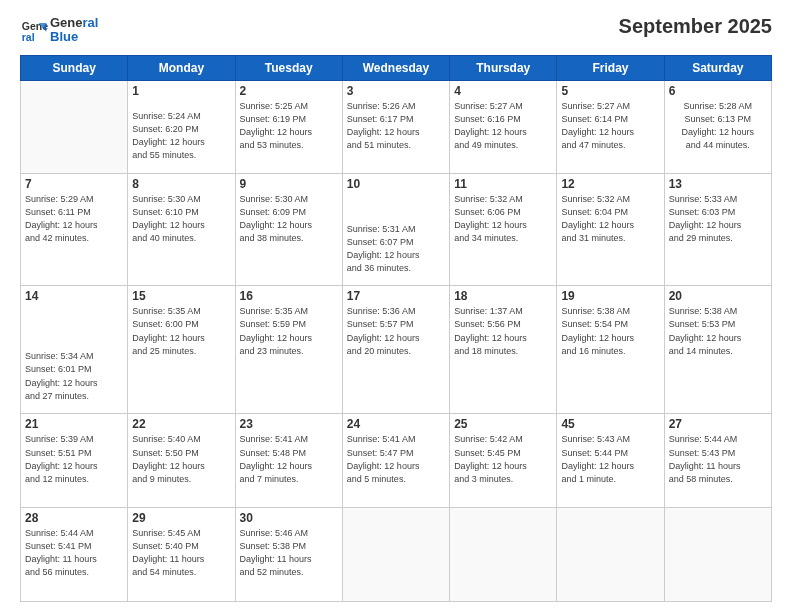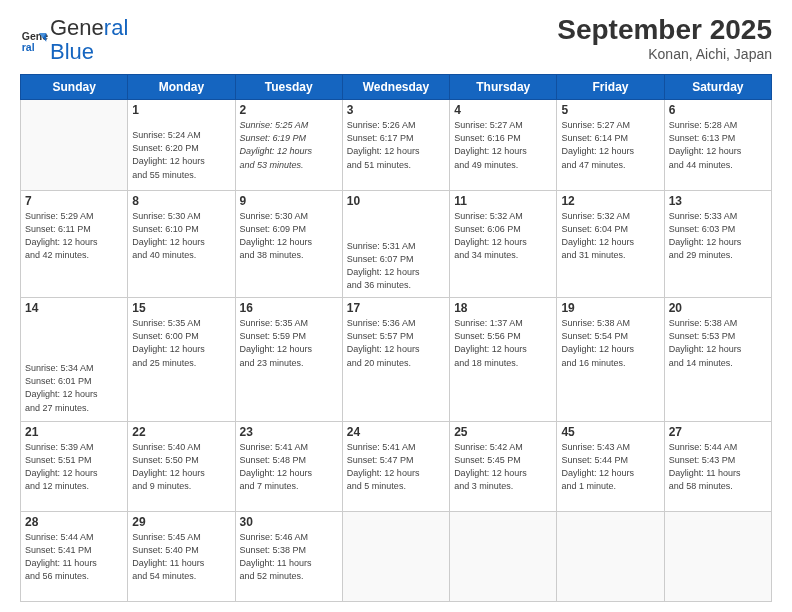"General" .logo-text { font-size: 22px -> 13px; font-weight: normal -> bold }
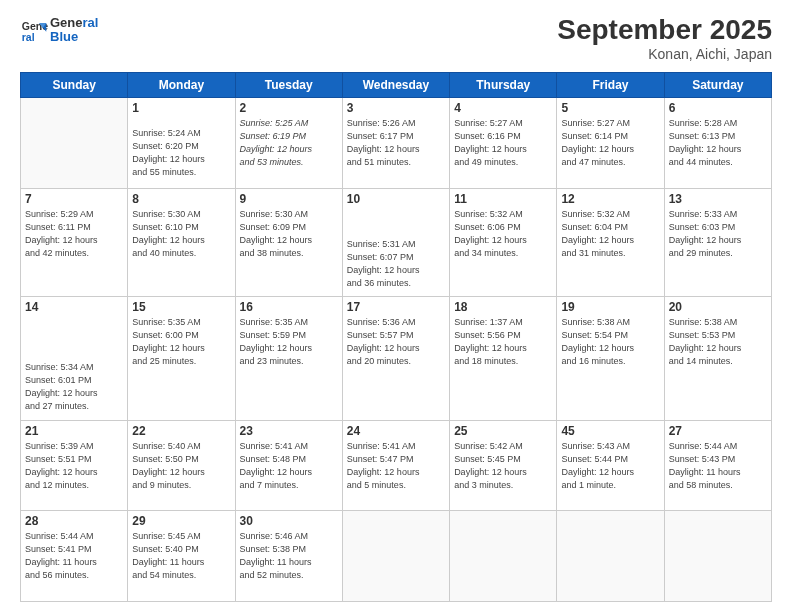"September 2025" .month-title { font-size: 28px -> 20px }
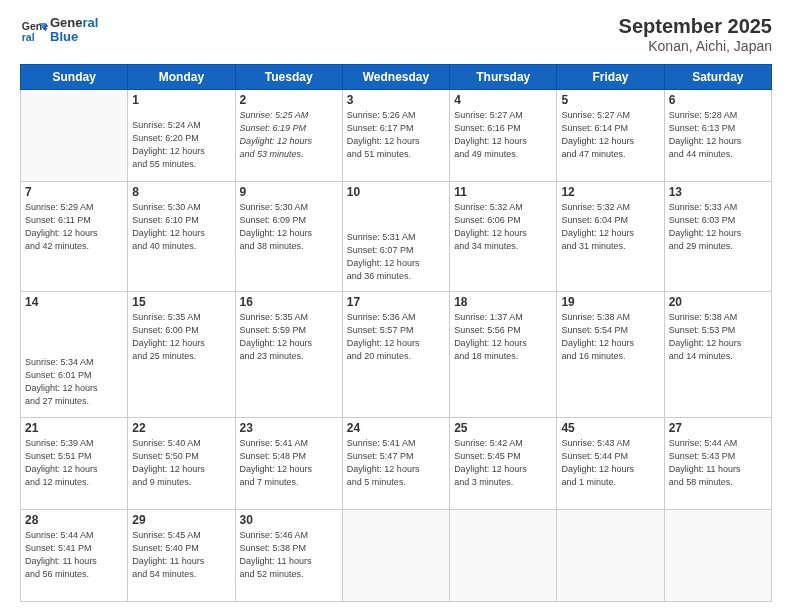"Konan, Aichi, Japan" div.subtitle { html: <div>Konan, Aichi, Japan</div> -> none }
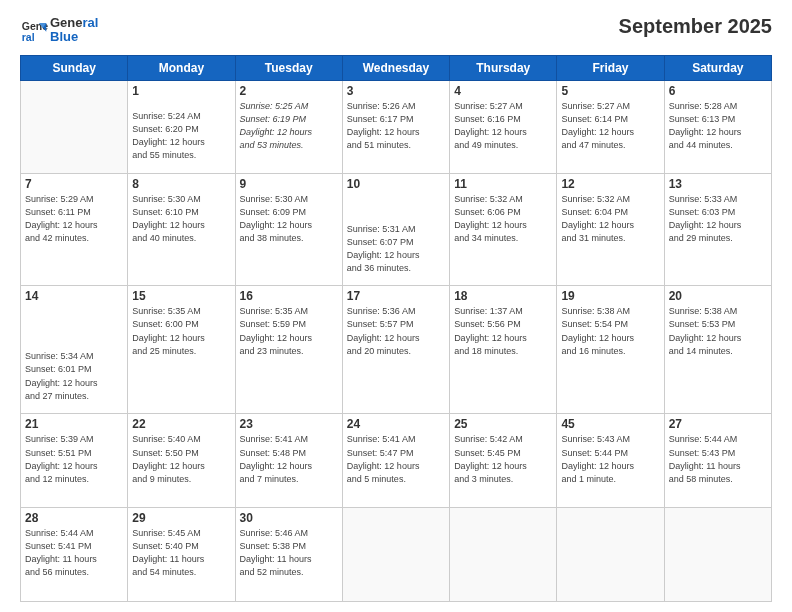"Sunrise: 5:25 AM" div.day-info { font-style: italic -> none }
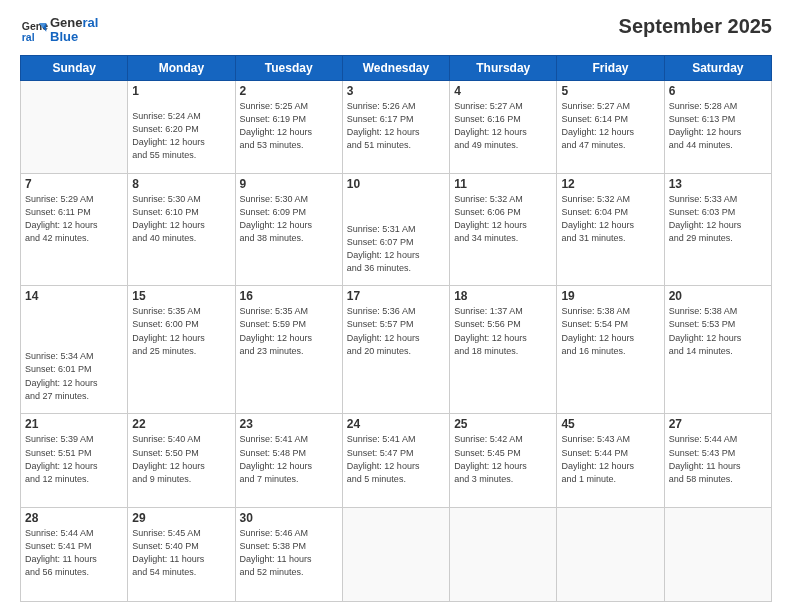"Sunrise: 5:28 AM" div.day-info { text-align: none -> center }
